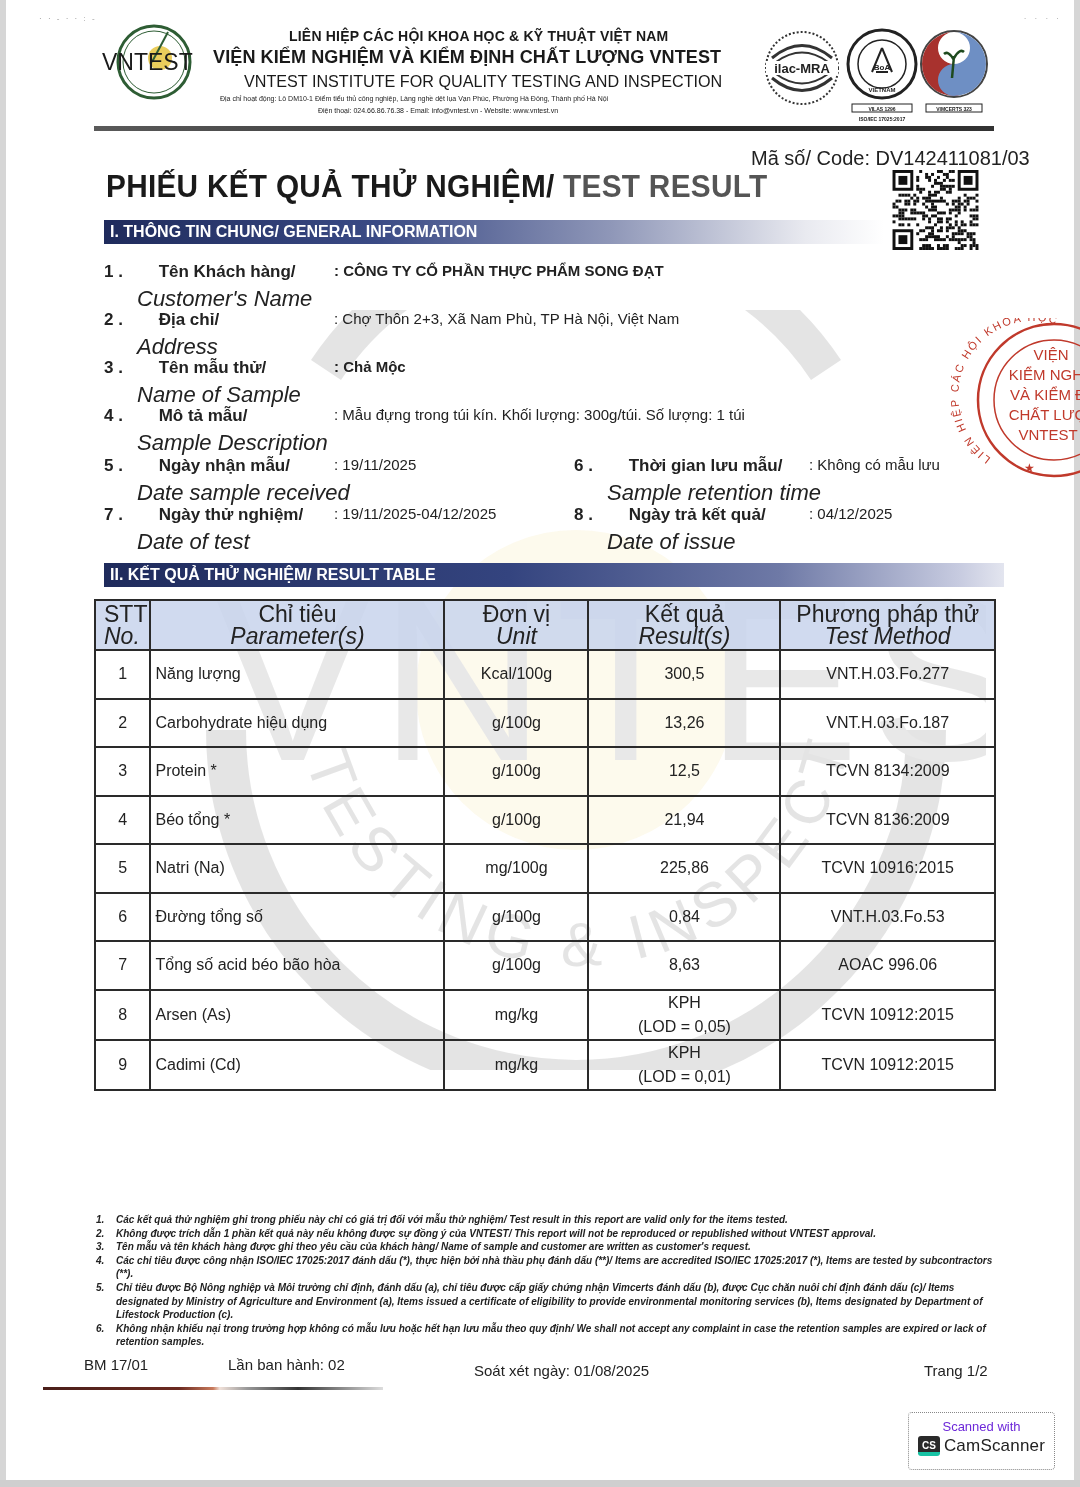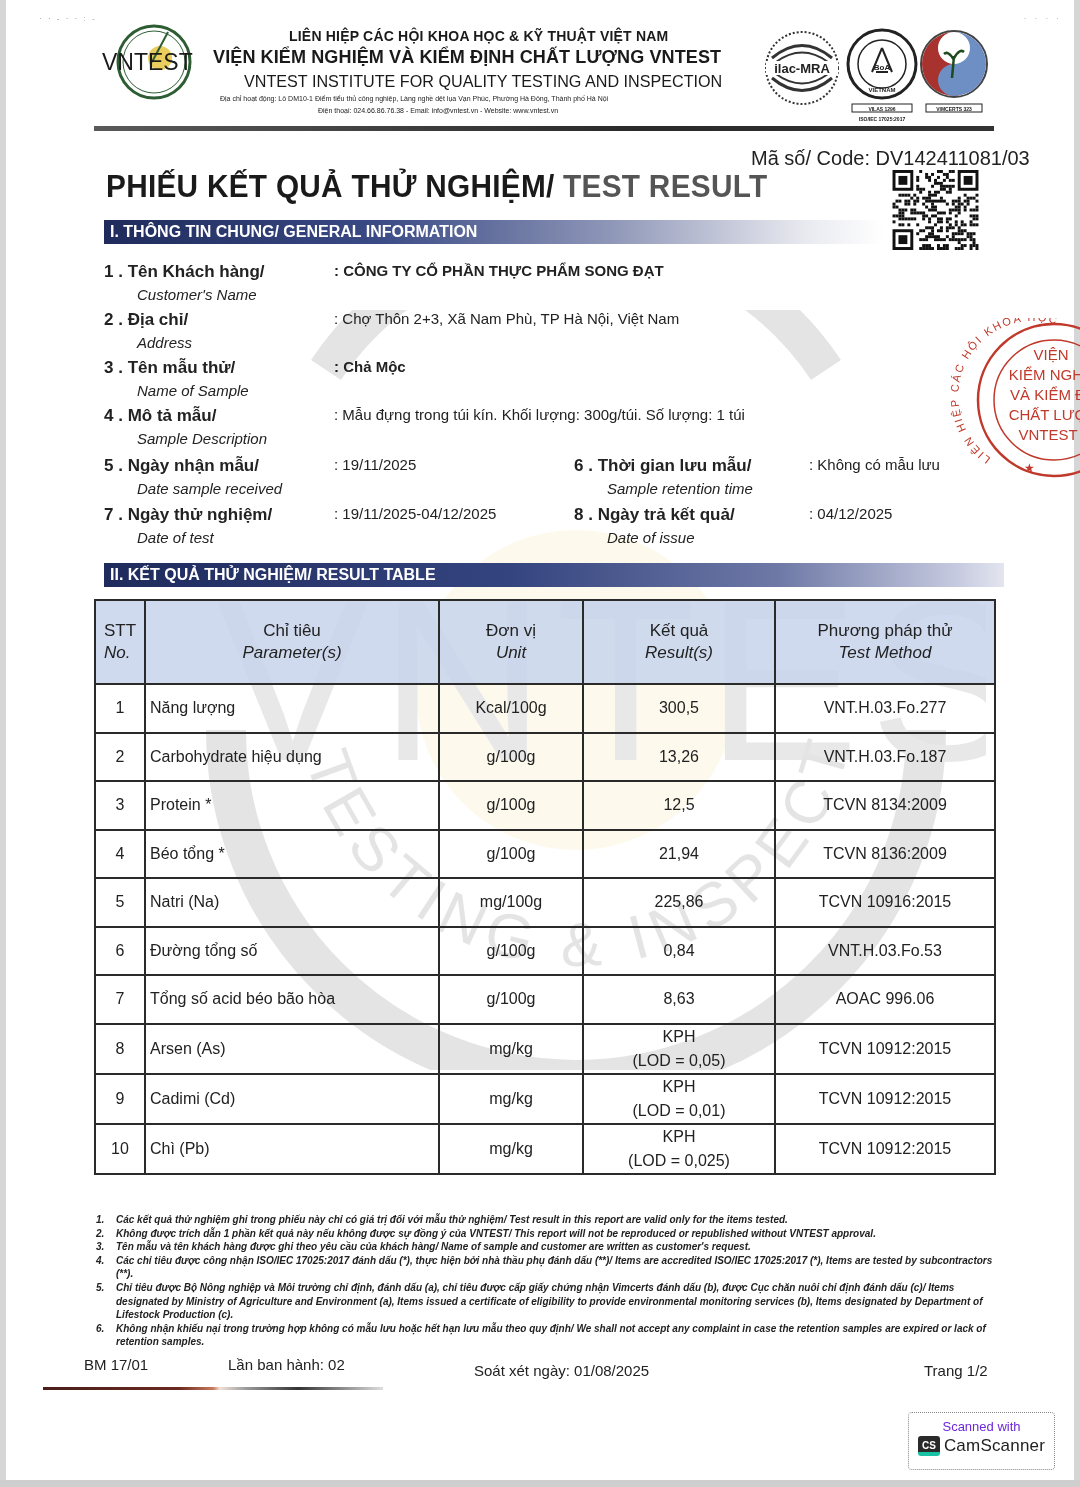"Tên Khách hàng/" .info-vi { margin-left: none -> 31px }
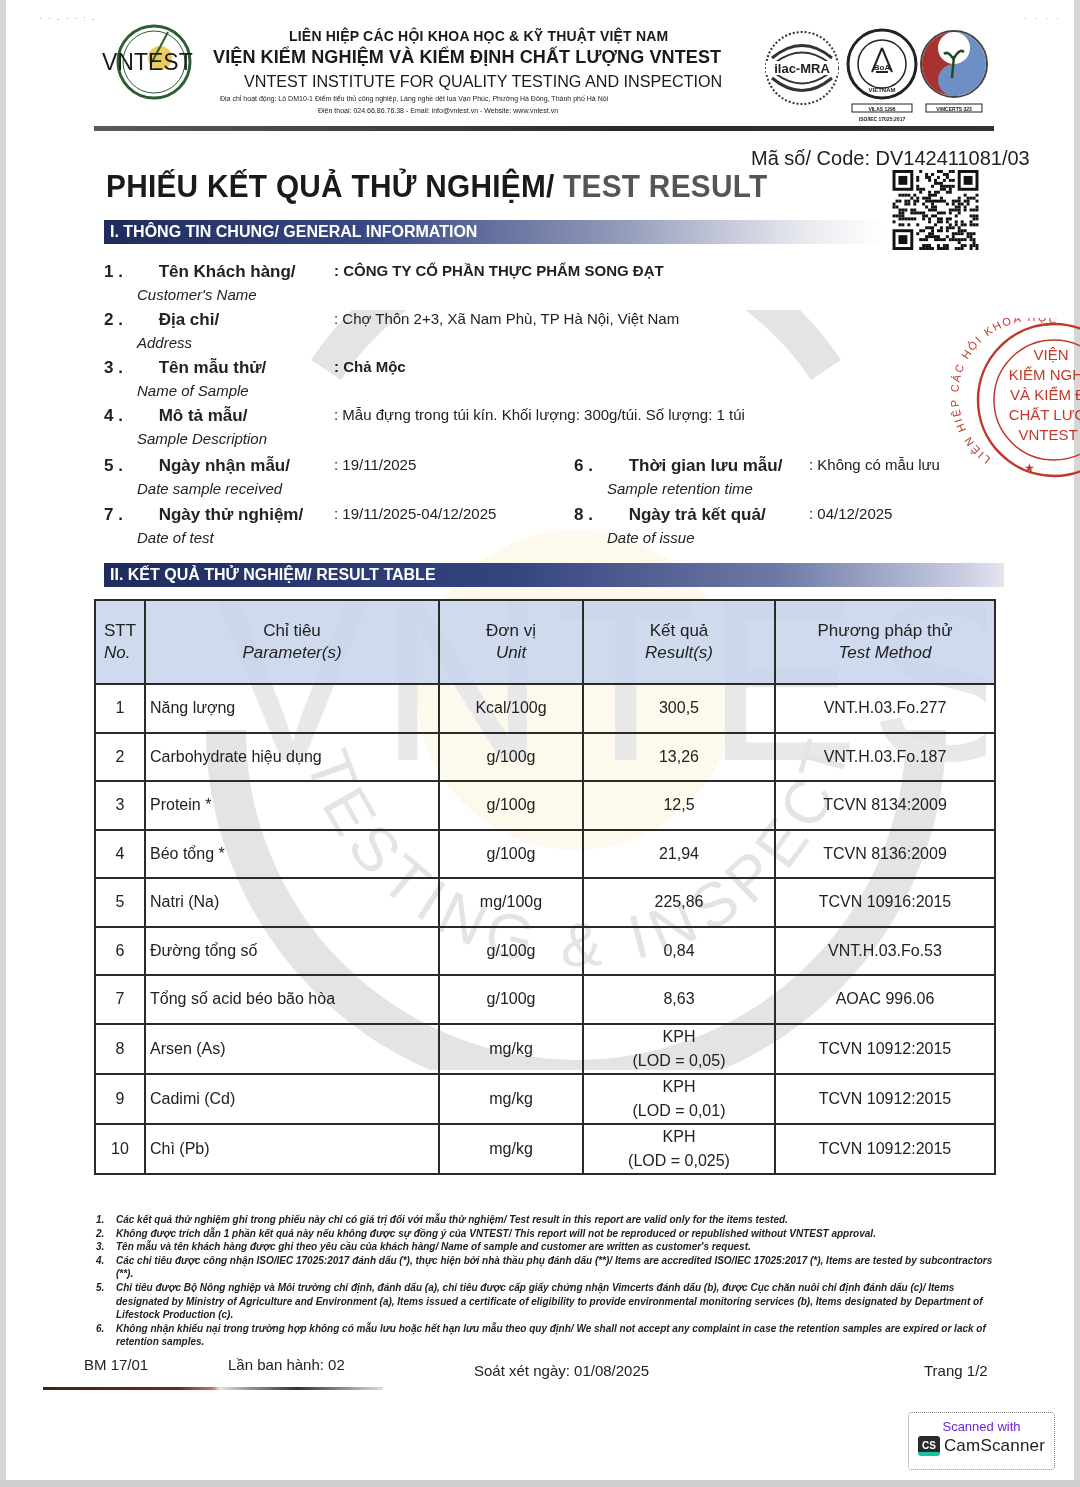"Customer's Name" .info-en { font-size: 15px -> 22px }
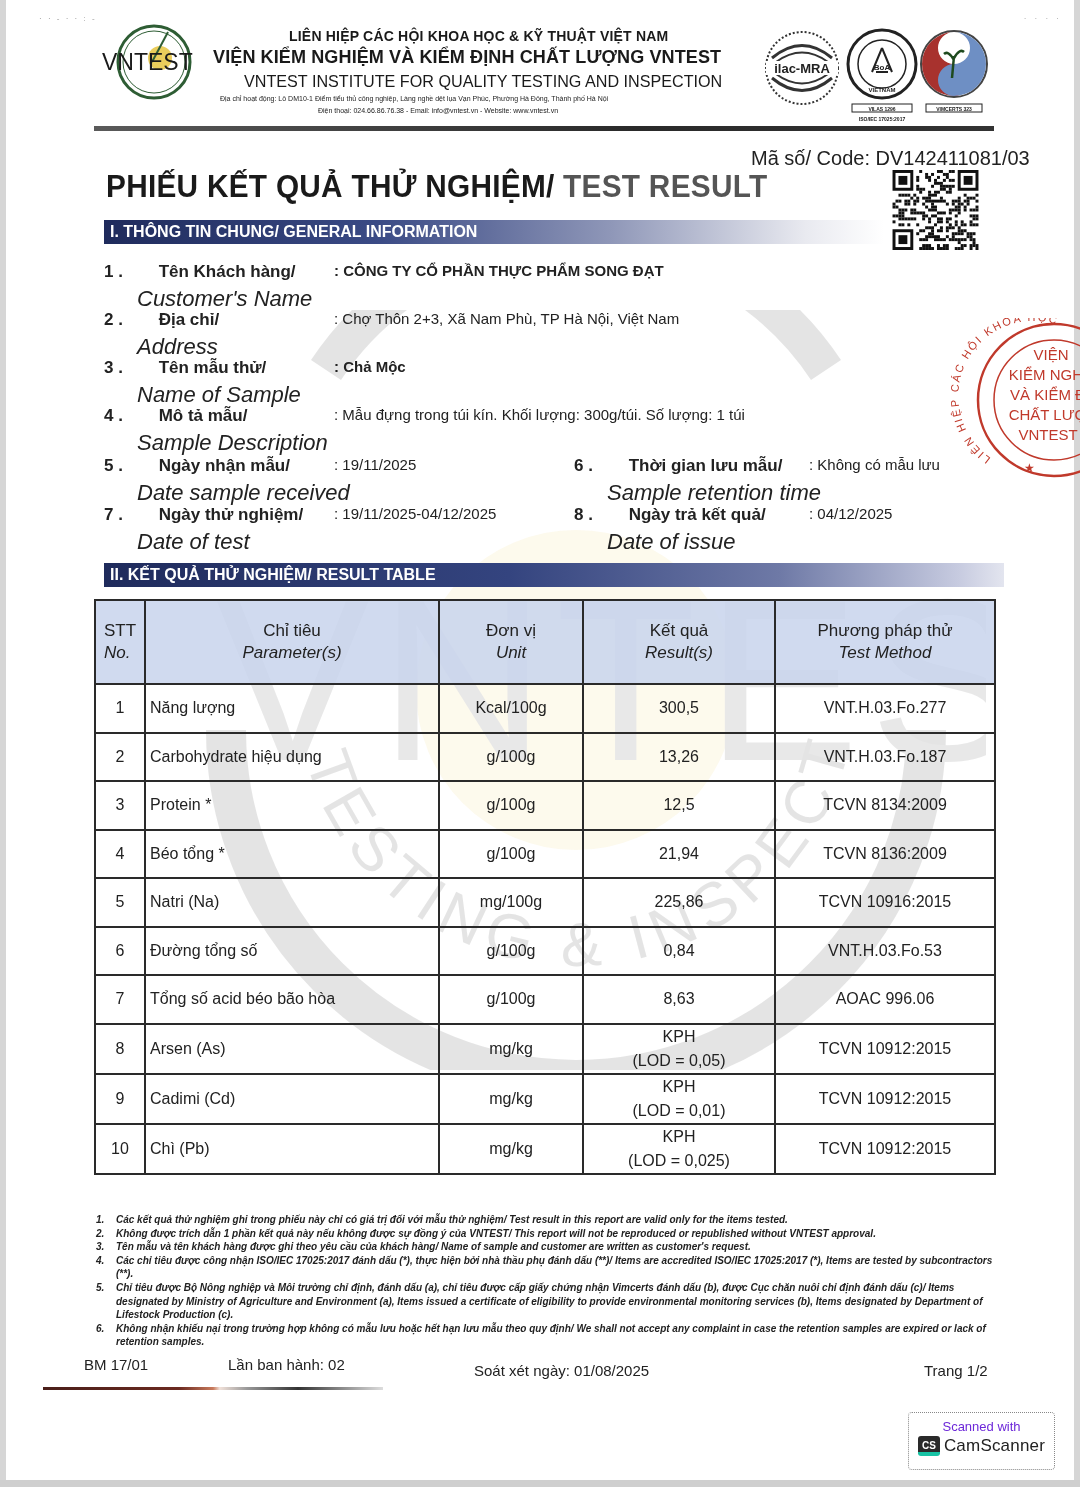"STT" table.results thead th { font-size: 17px -> 23px; padding: 19px 2px -> 2px 2px }
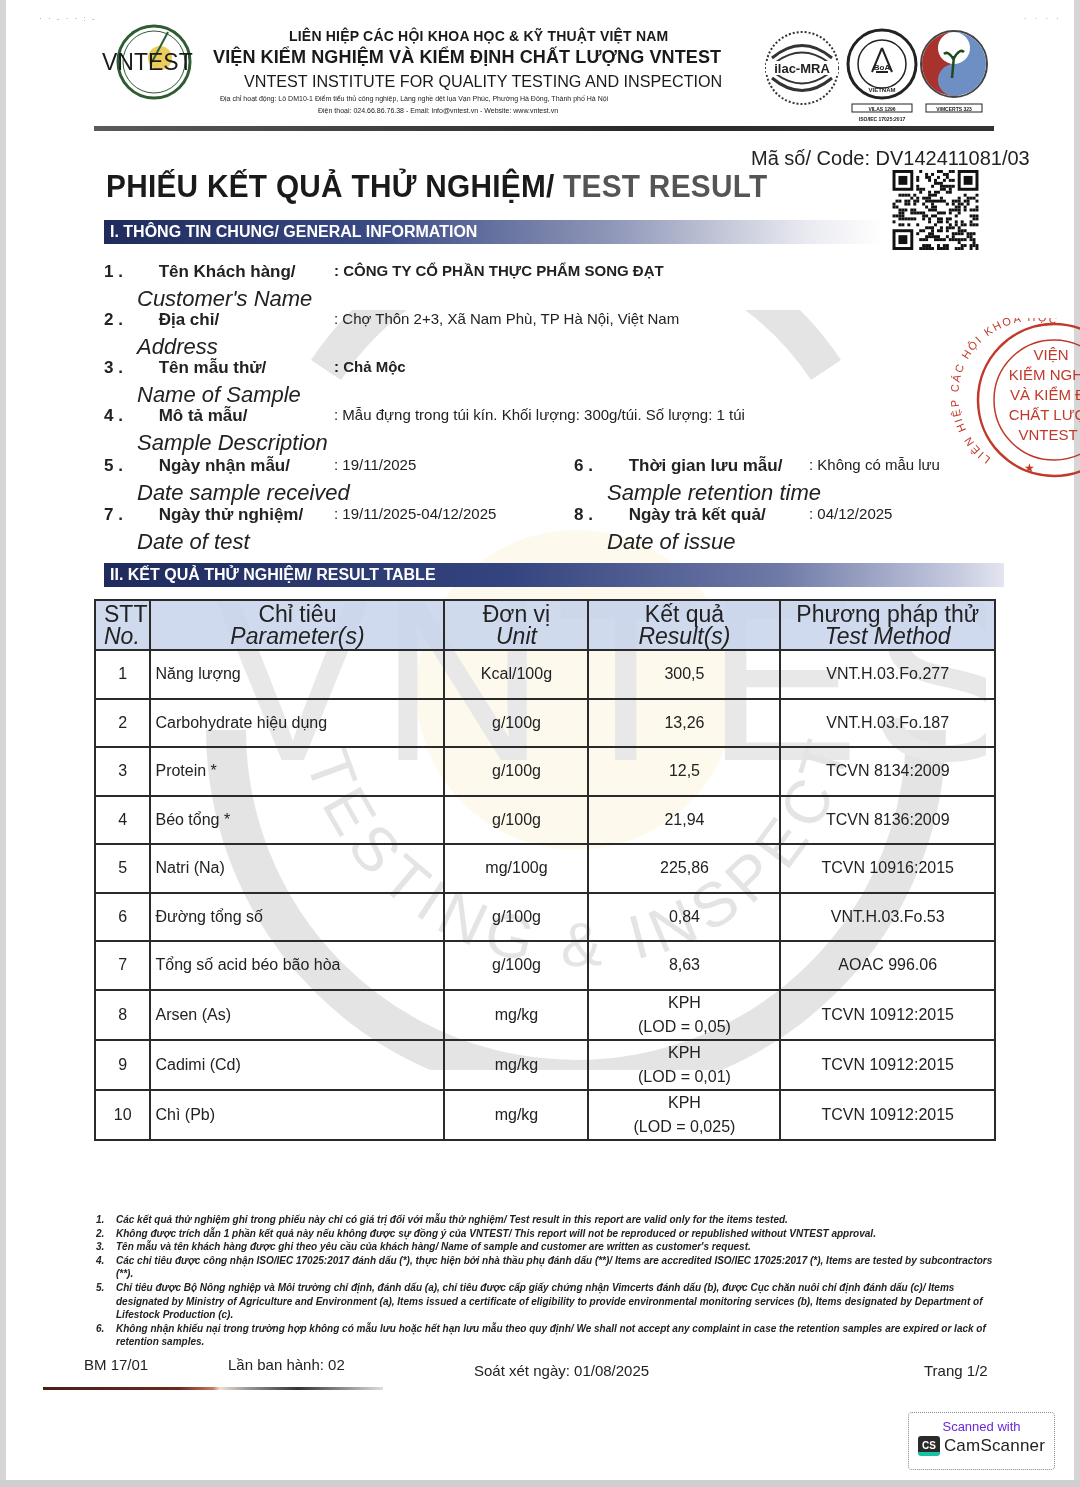"10" tr { html: <tr> <td>10</td> <td>Chì (Pb)</td> <td>mg/kg</td> <td> <div>KPH</div> <div>(LOD = 0,025)</div> </td> <td>TCVN 10912:2015</td> </tr> -> none }
